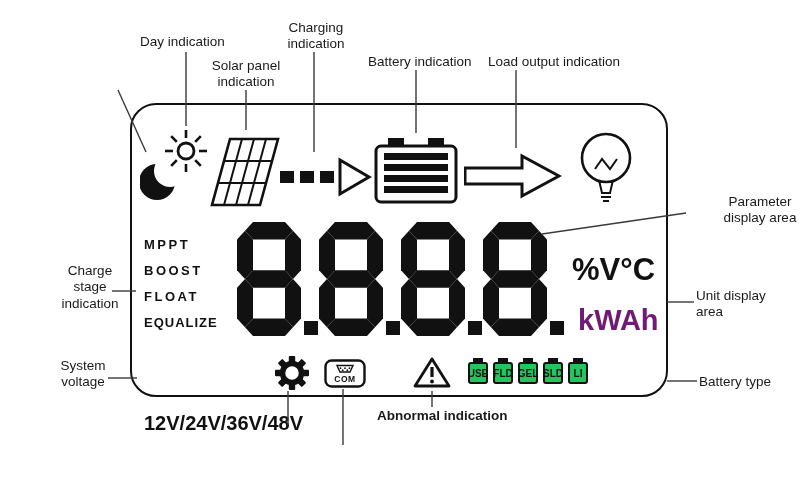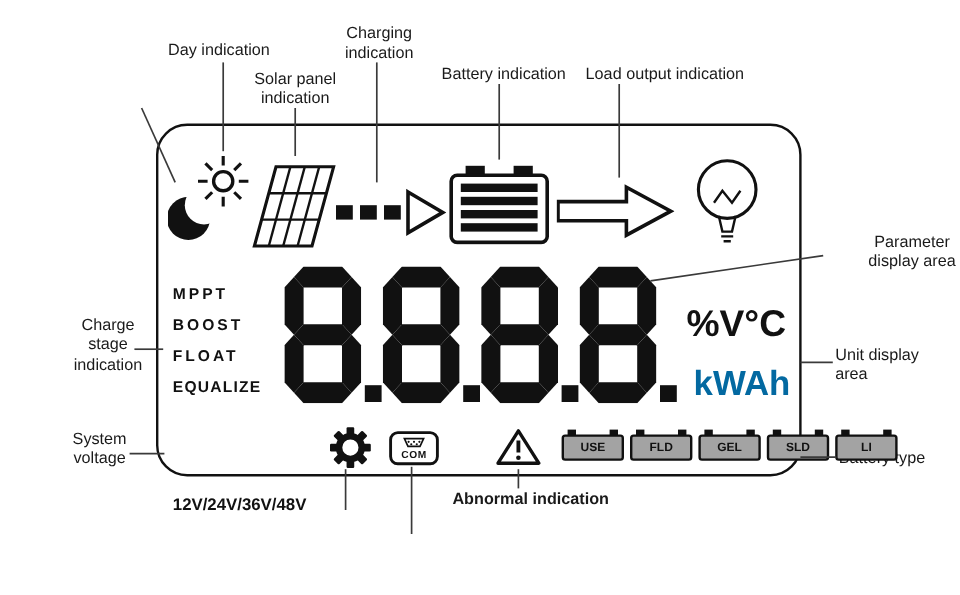"kWAh" .unit-bottom { color: #0369a1 -> #701a75 }
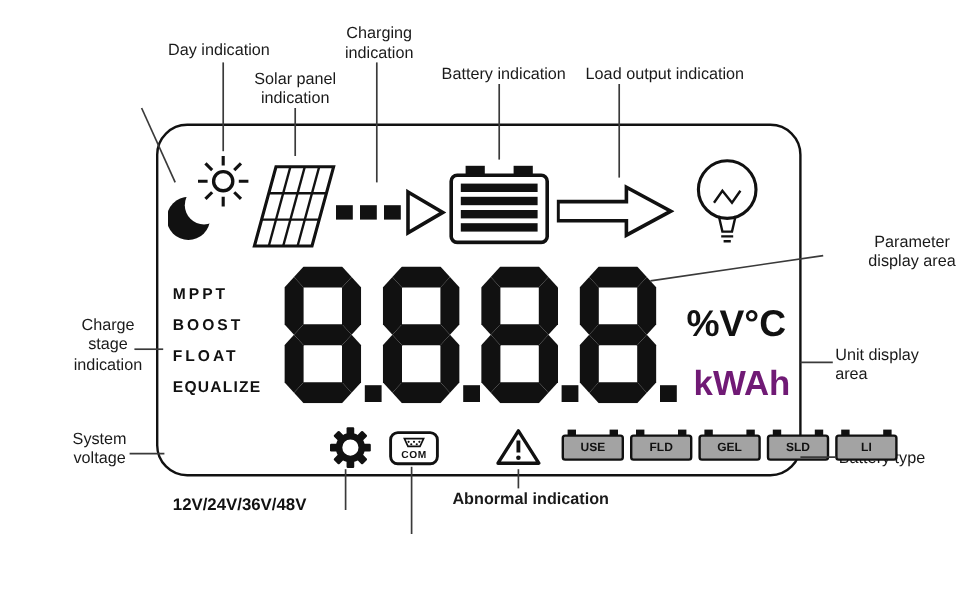"USE" .btype { background: #a3a3a3 -> #22c55e; width: 52px -> 20px }
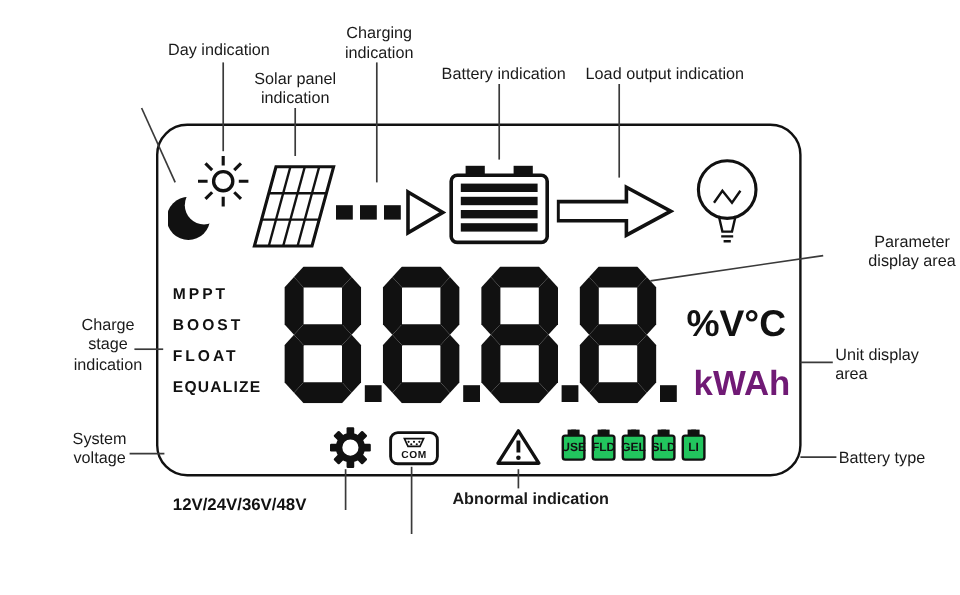"12V/24V/36V/48V" .sysv { font-size: 14px -> 20px }
